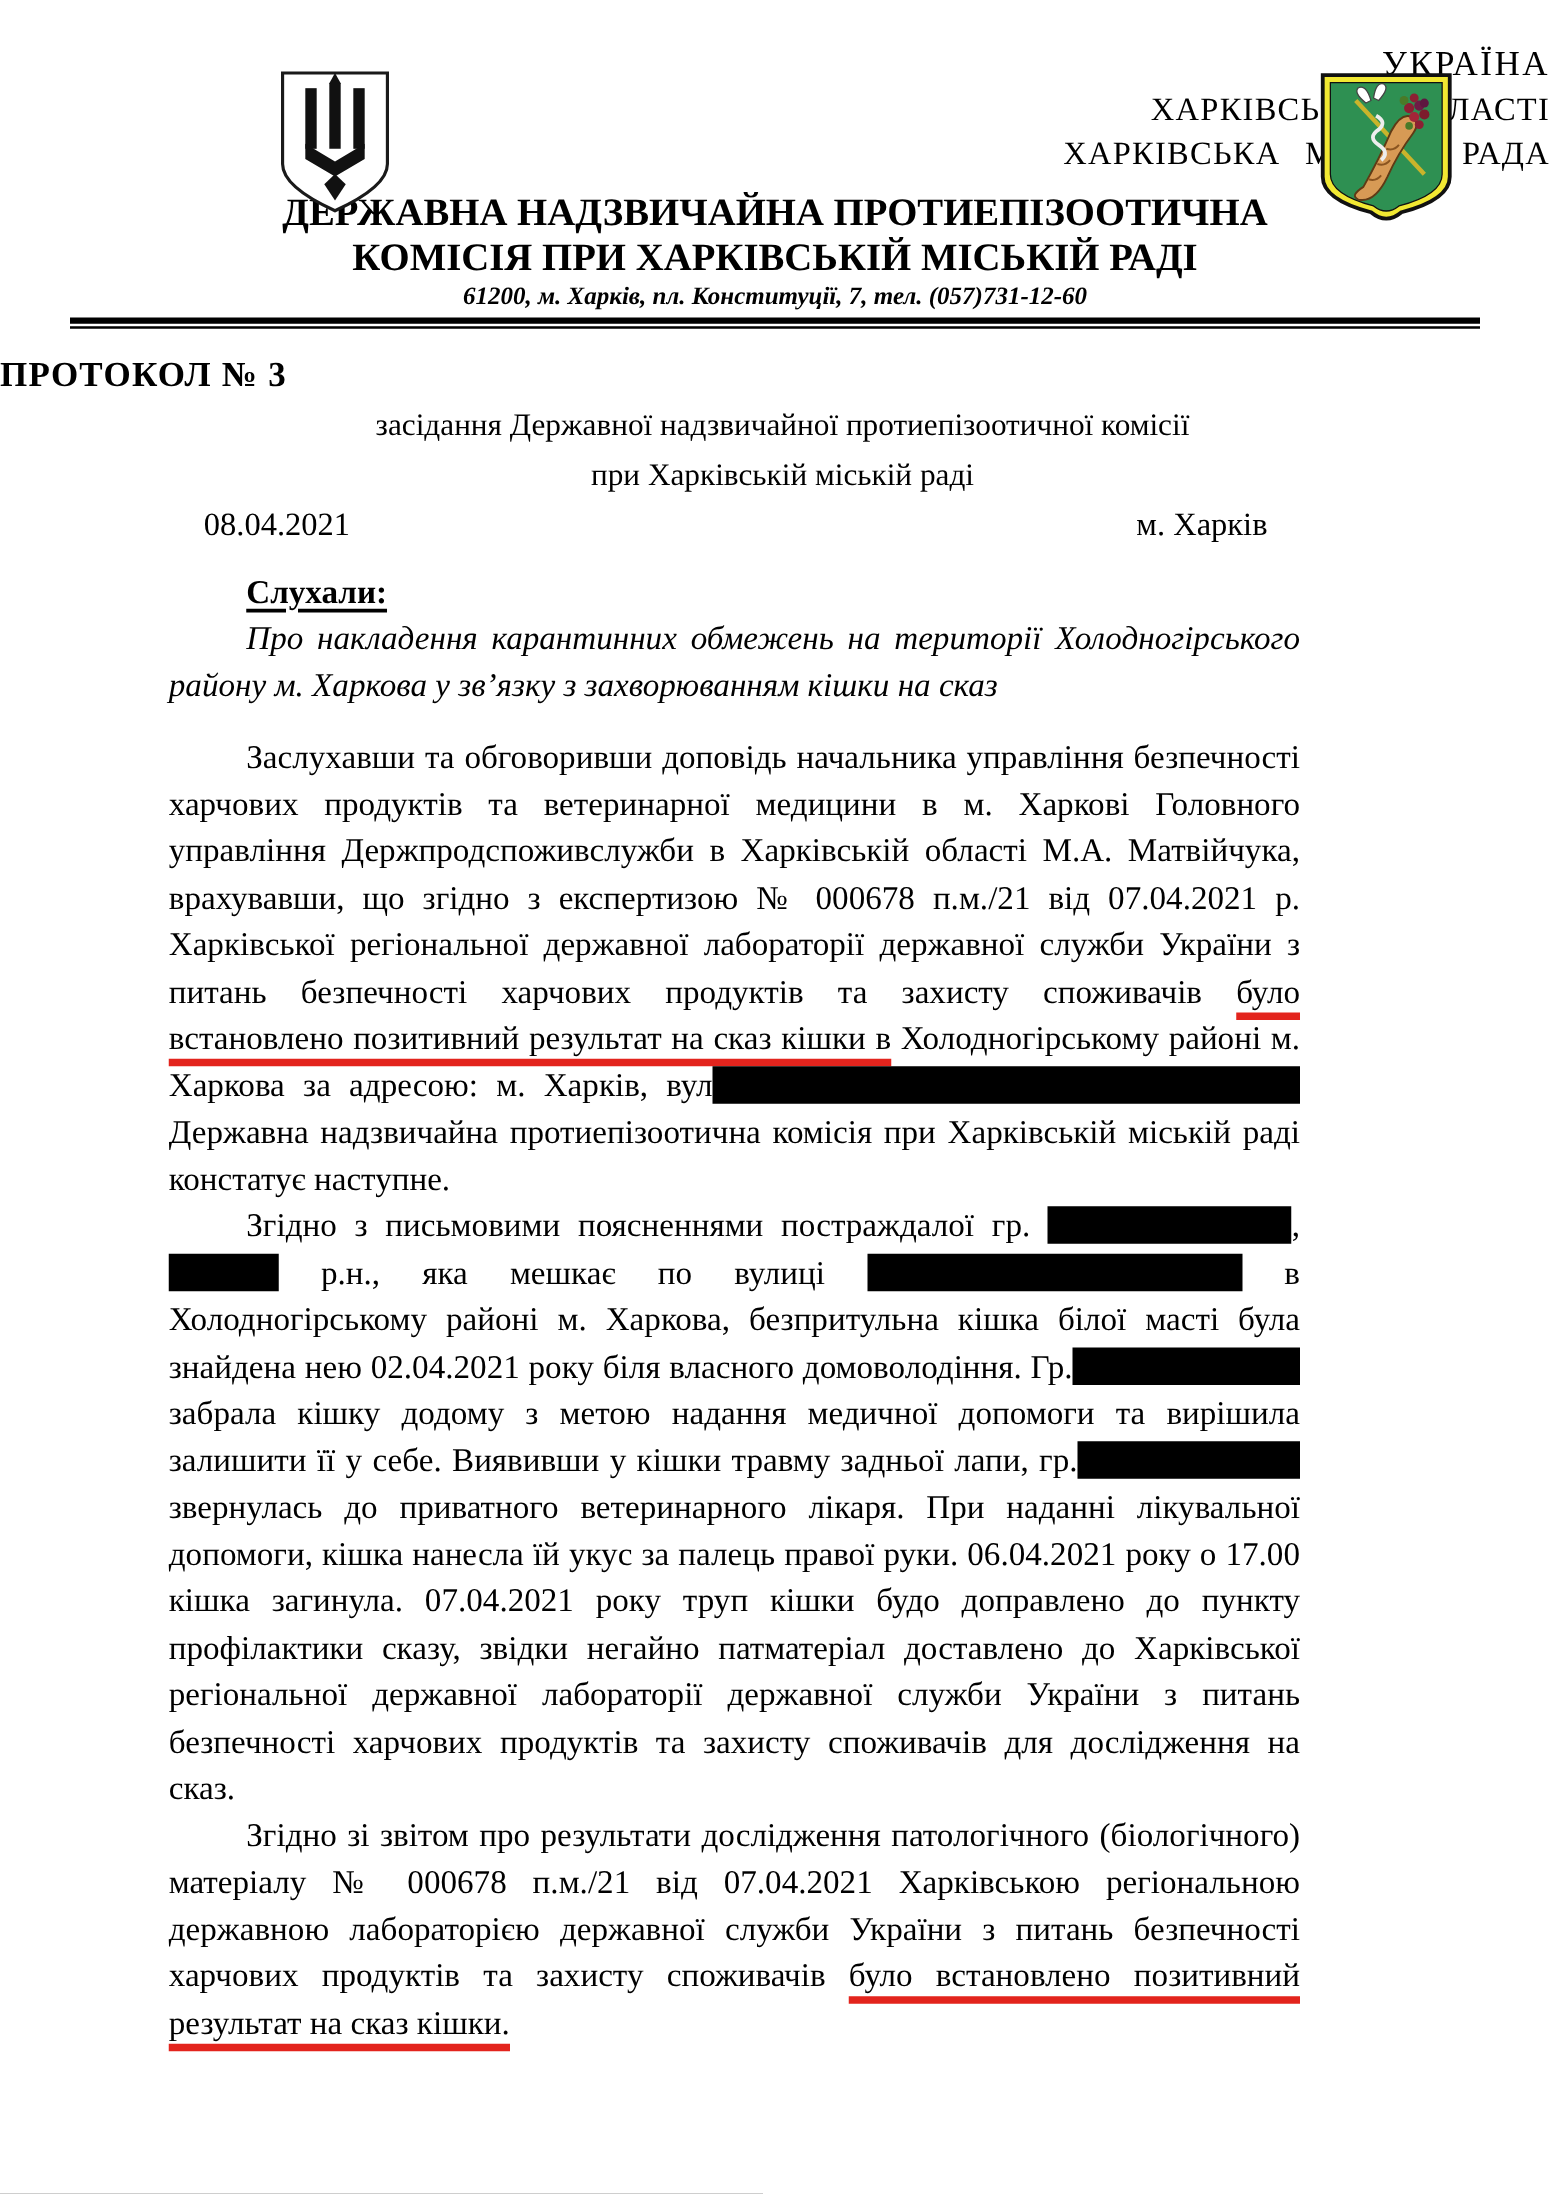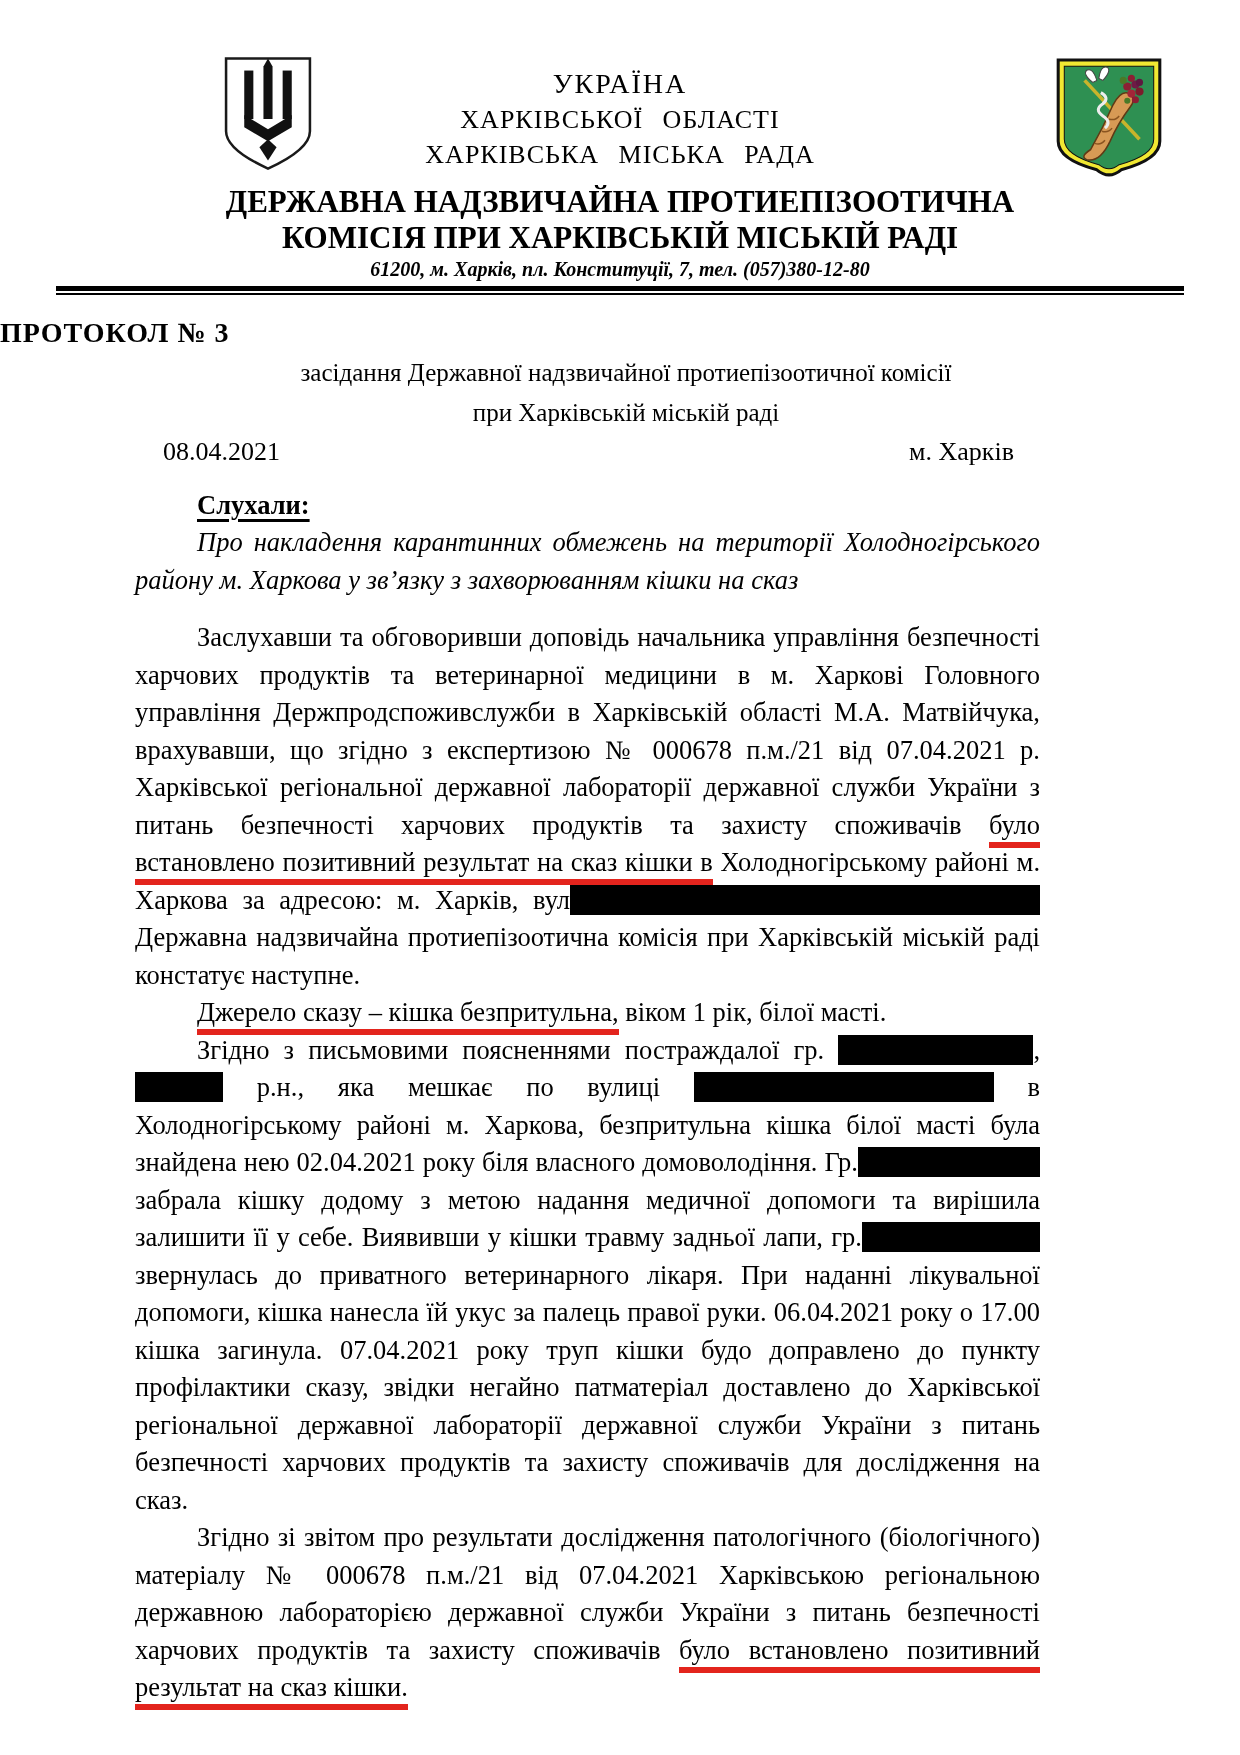"УКРАЇНА" .head-center { padding-top: 68px -> 36px; text-align: center -> right }
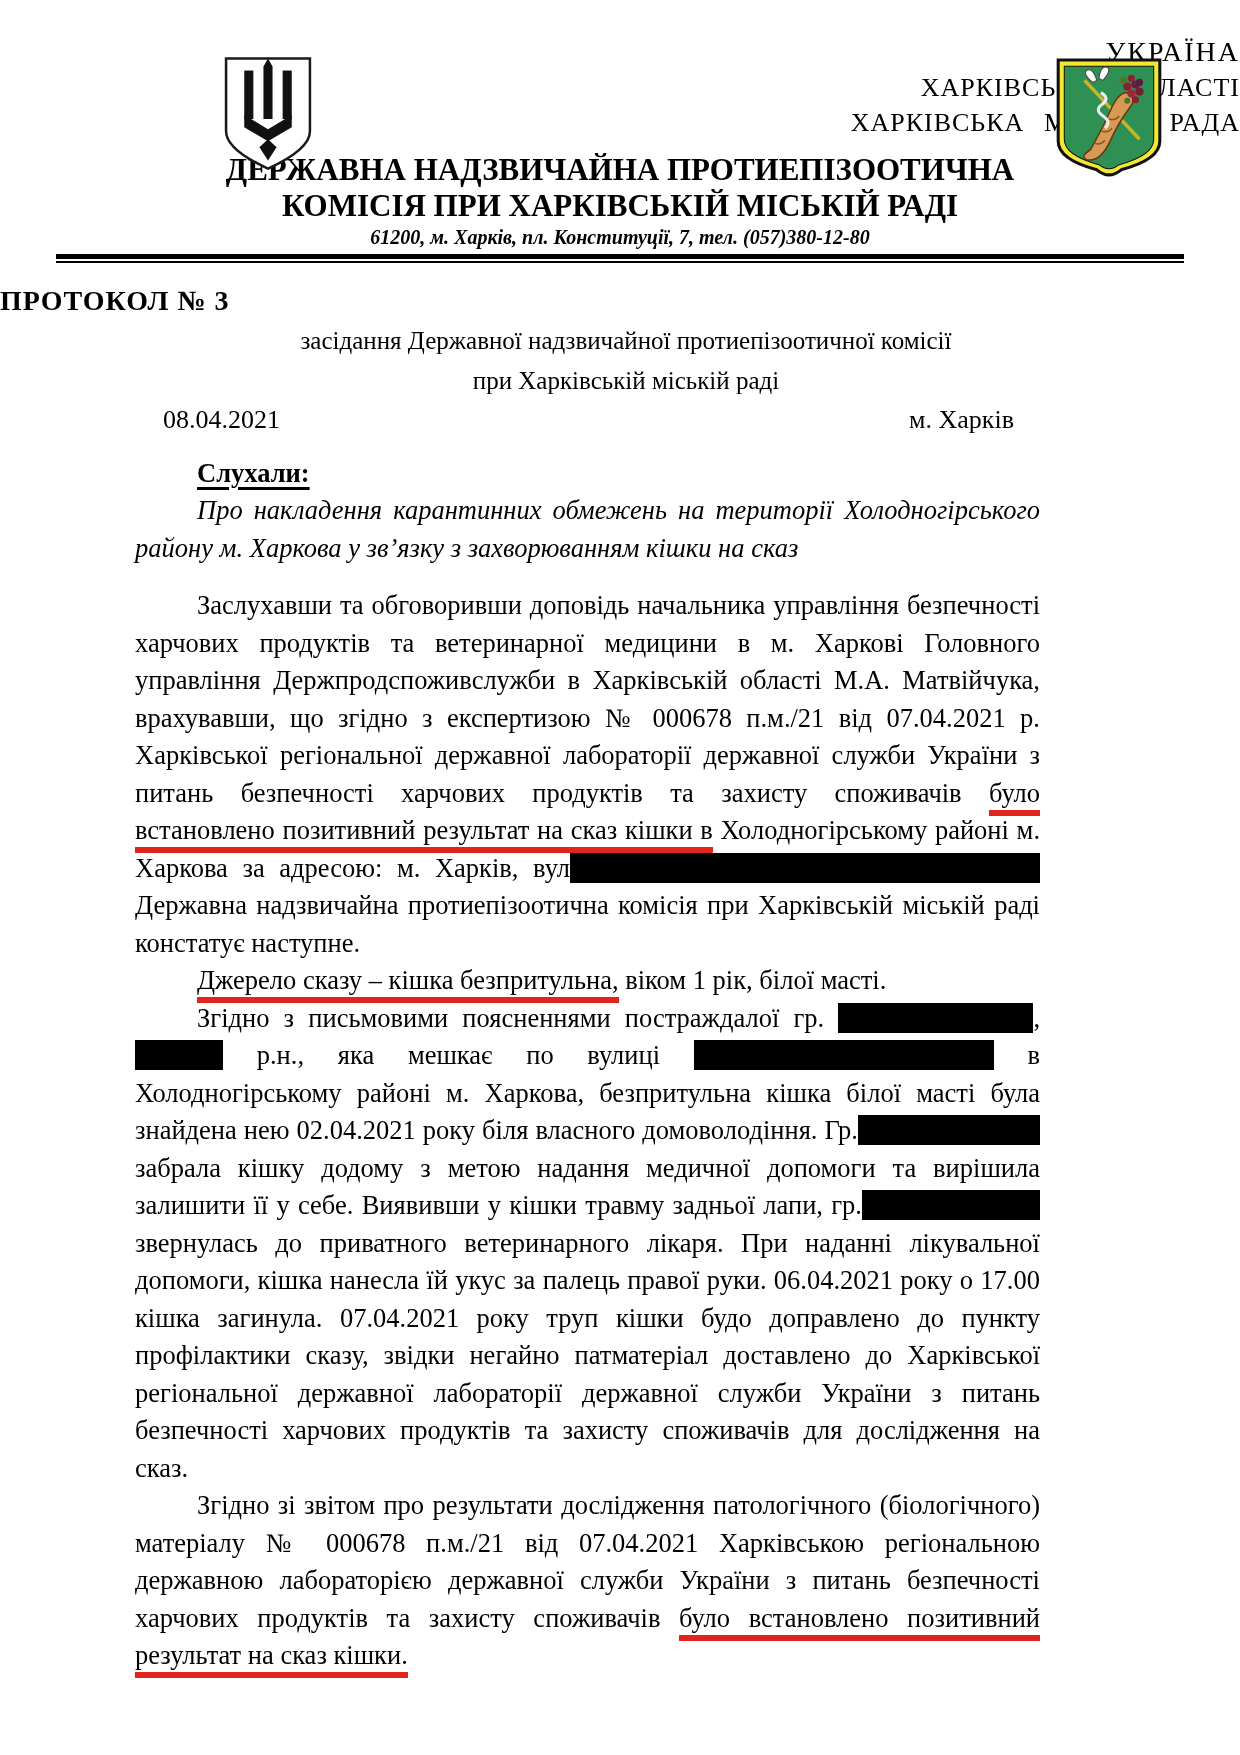"61200, м. Харків, пл. Конституції," div.address { text: 380-12-80 -> 731-12-60 }
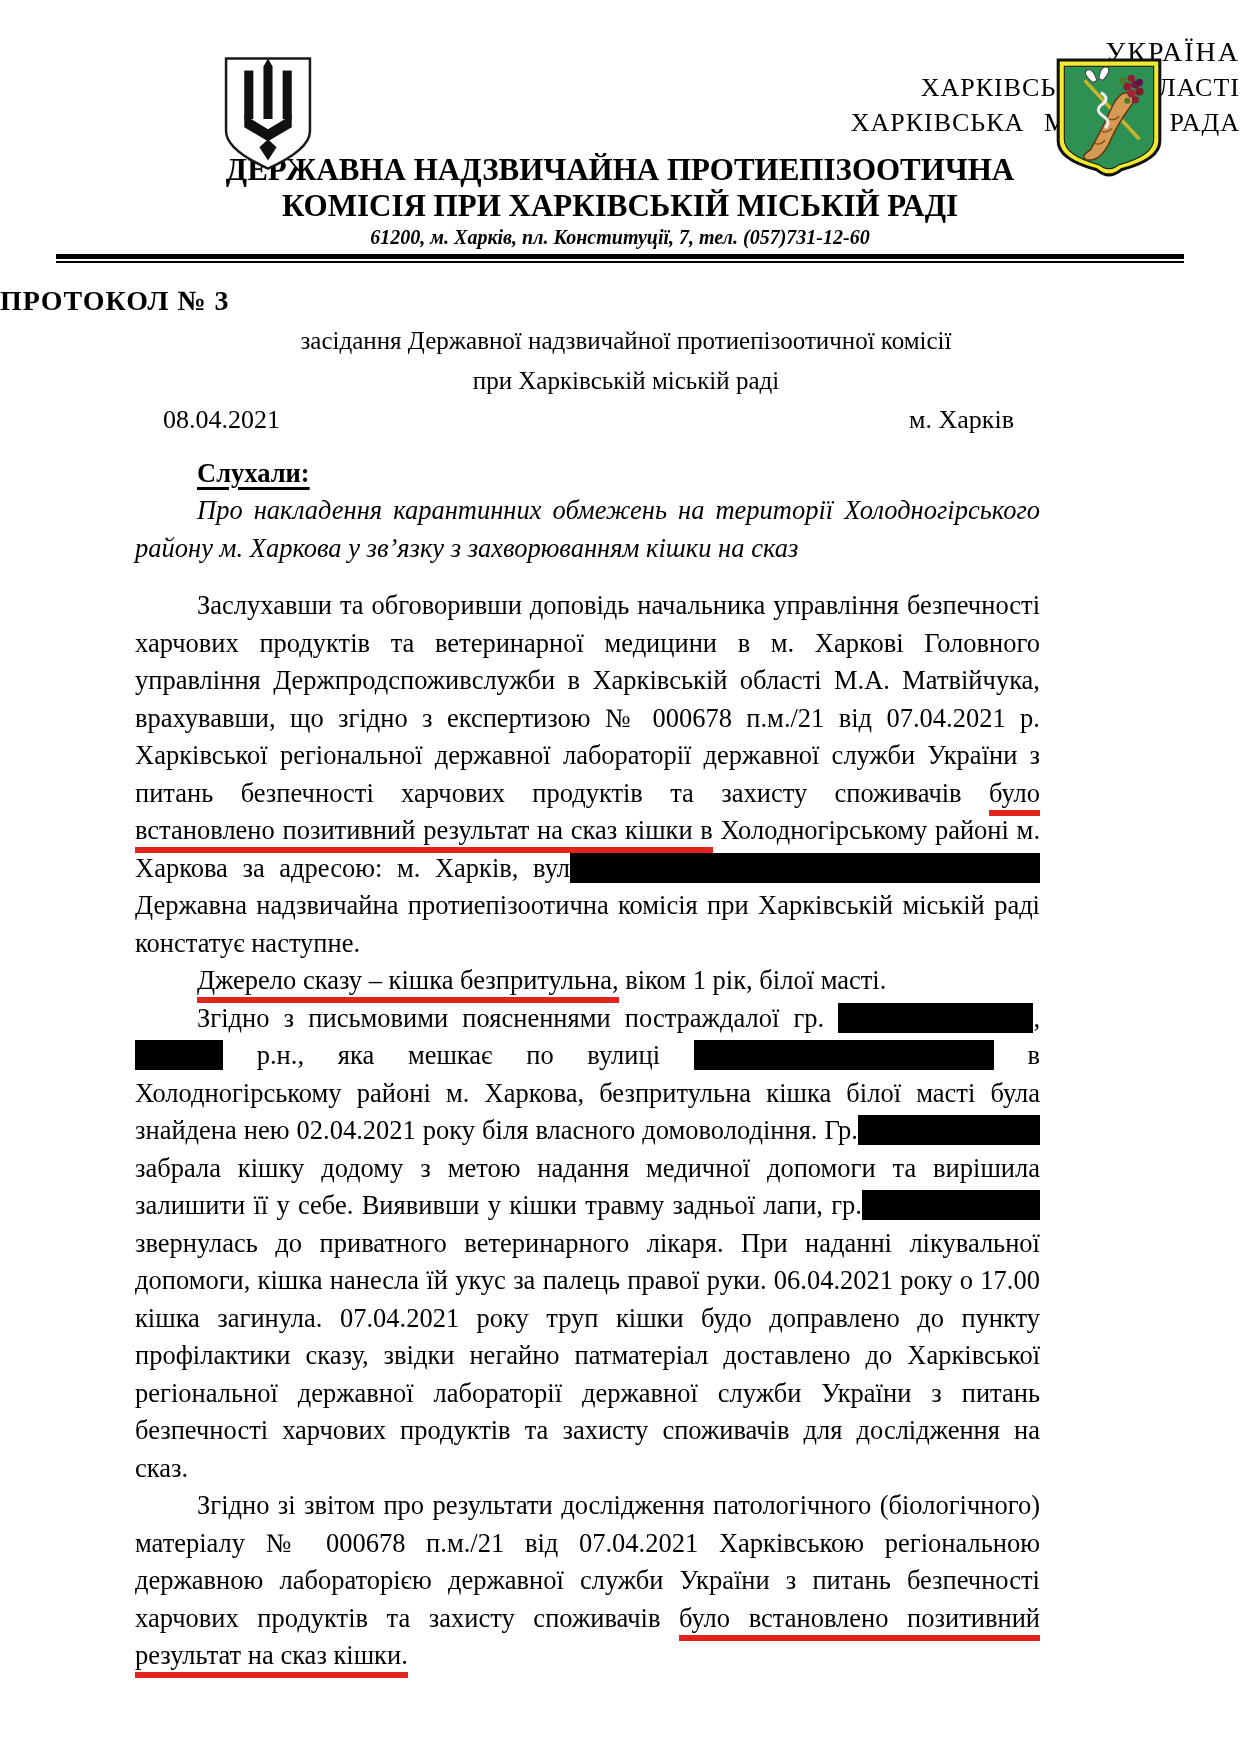"Джерело сказу – кішка безпритульна," p { html: <p><span>Джерело сказу – кішка безпритульна,</span><span> віком 1 рік, білої масті.</span></p> -> none }
